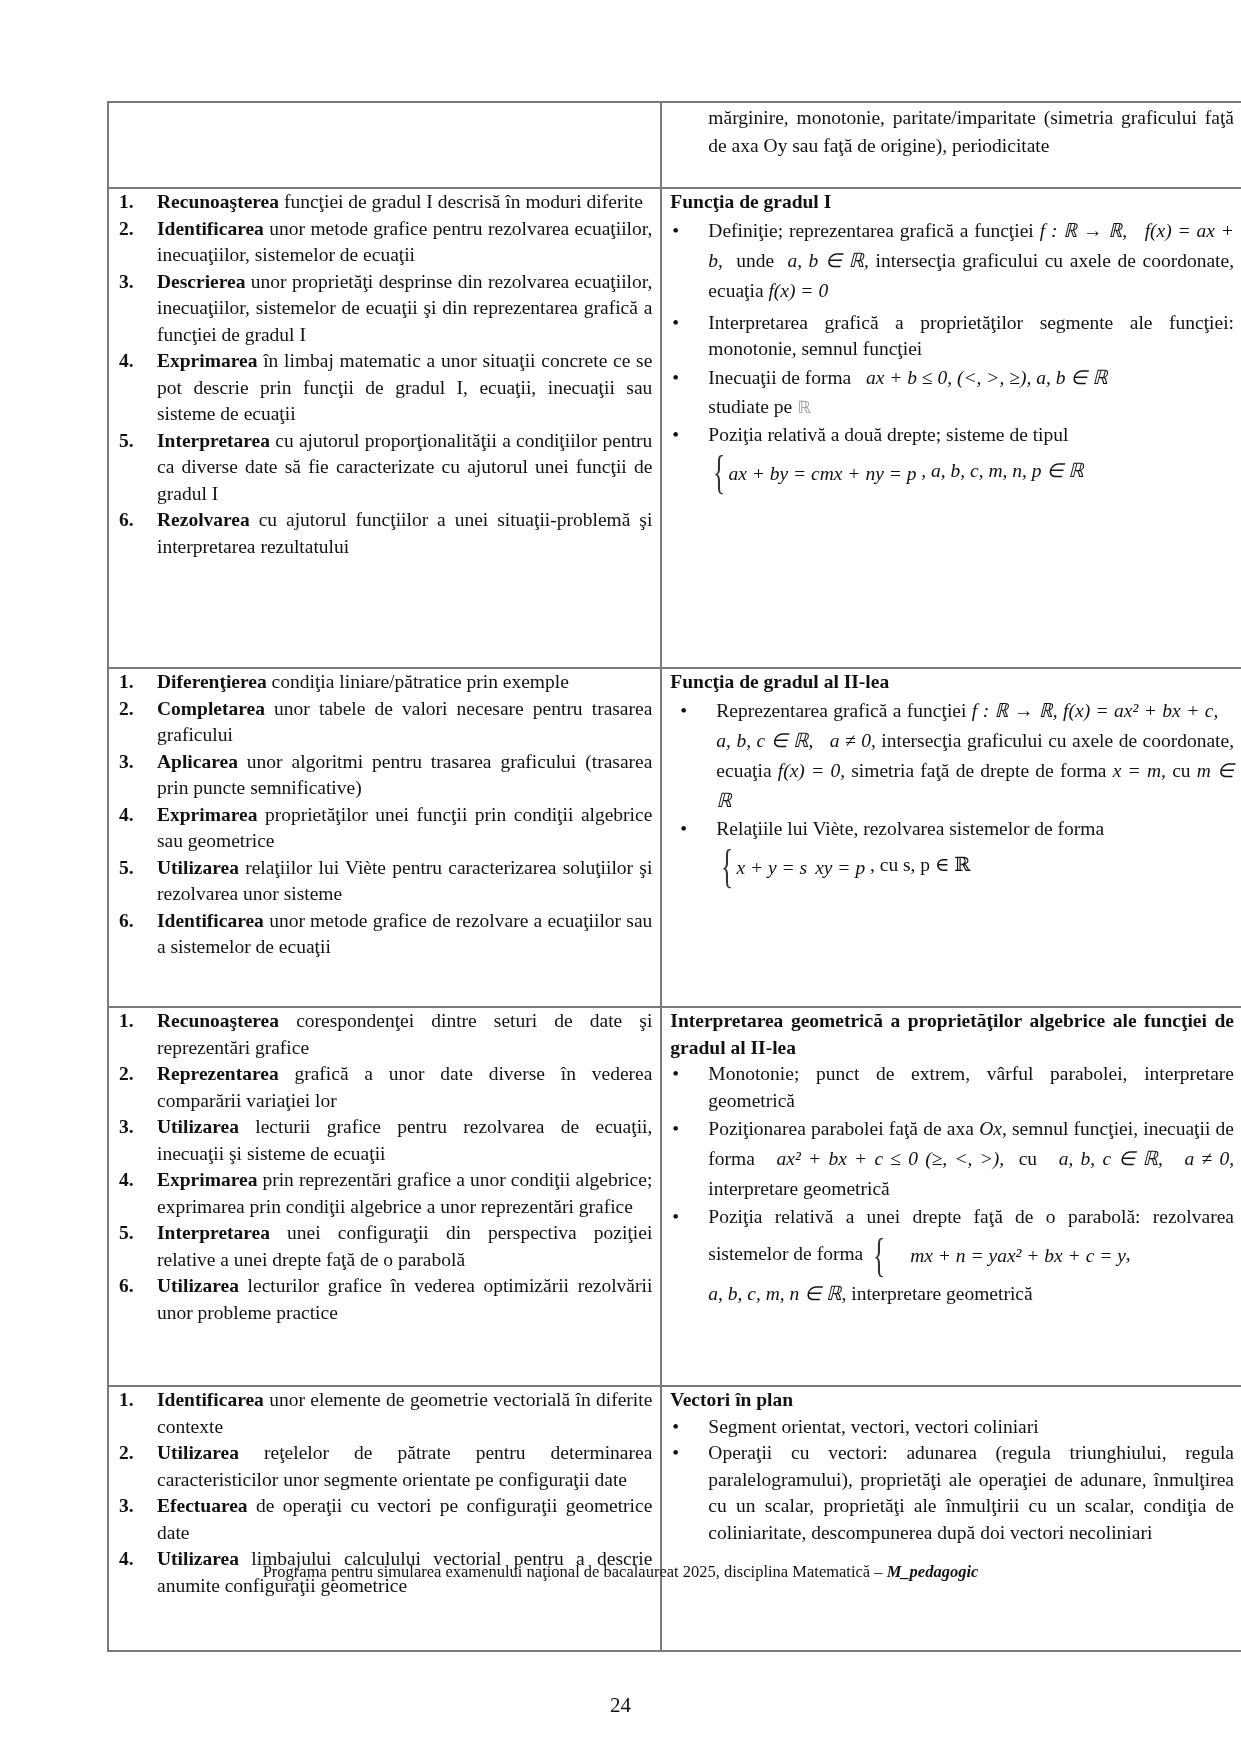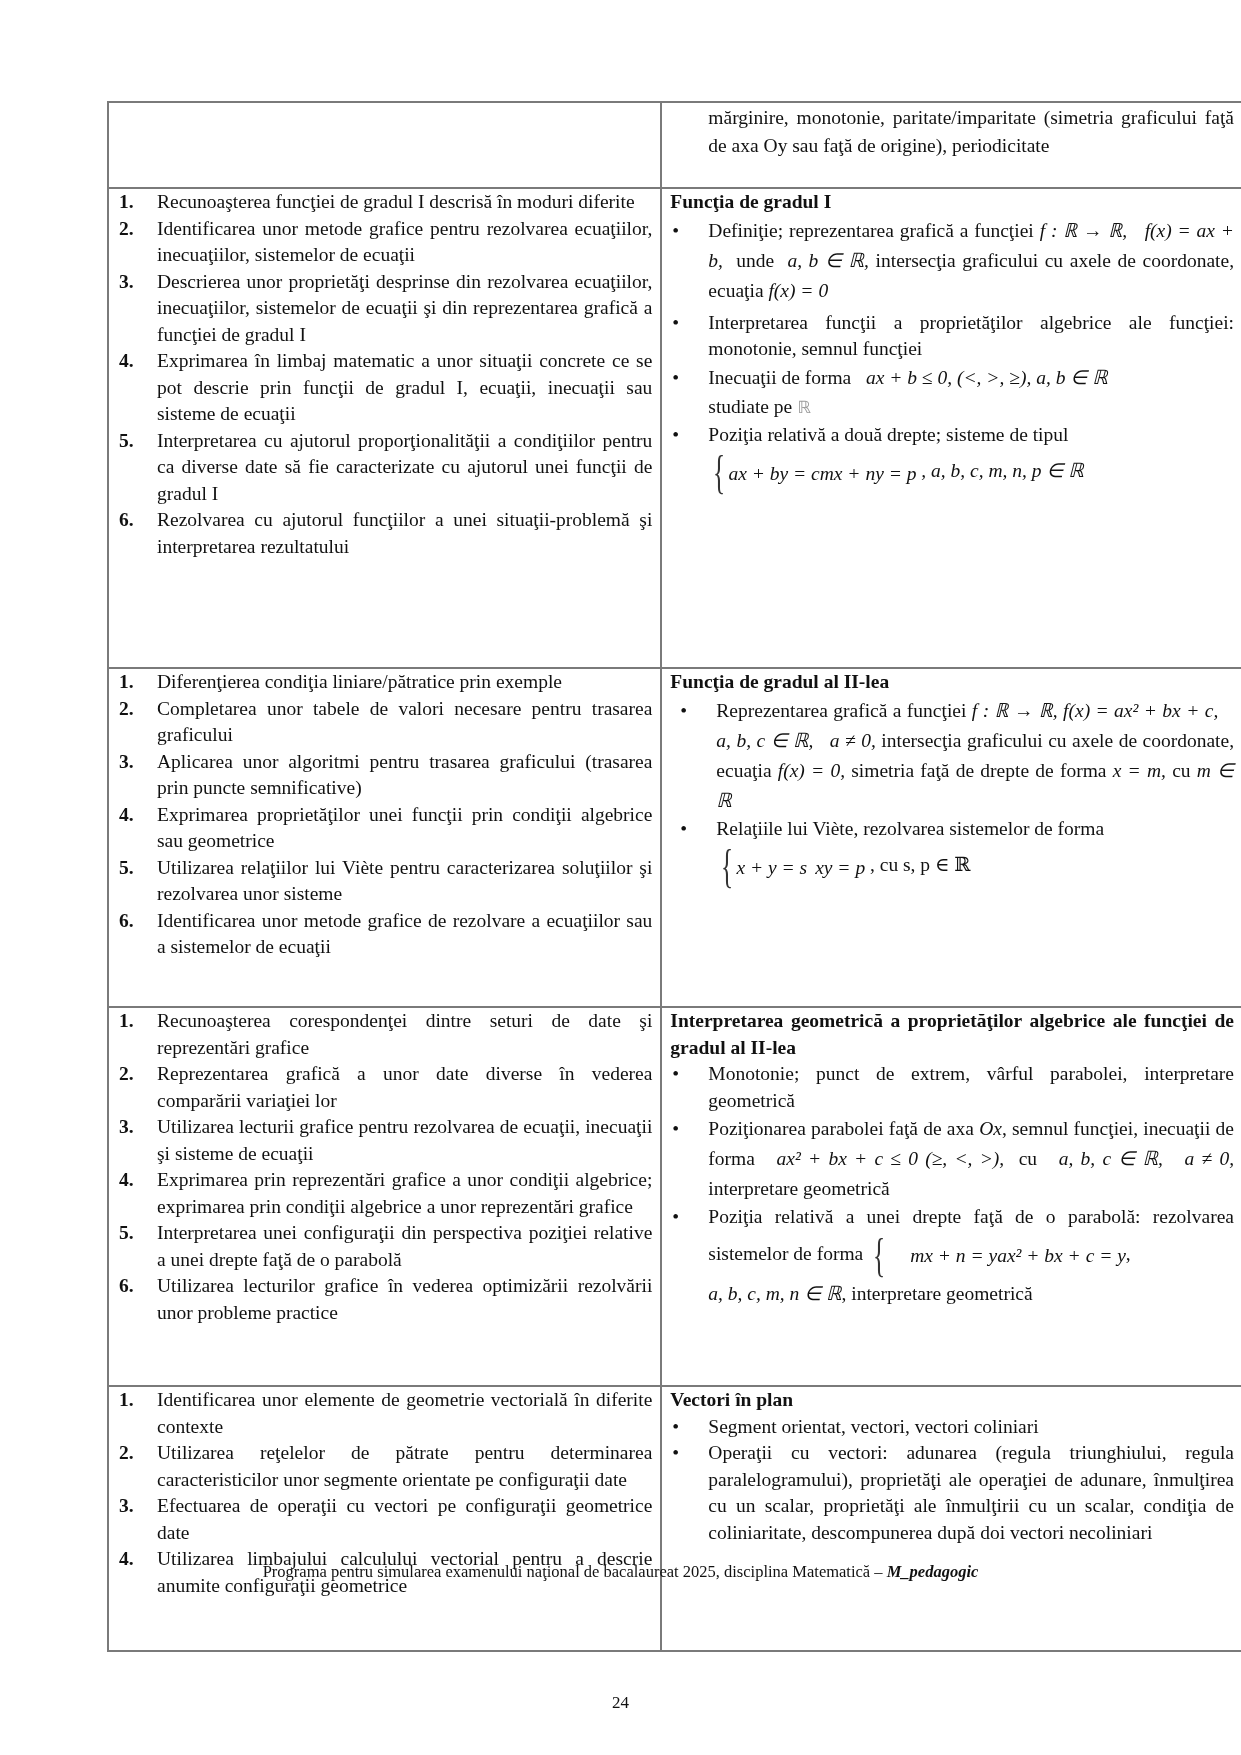"Recunoaşterea" .bold { font-weight: normal -> bold }
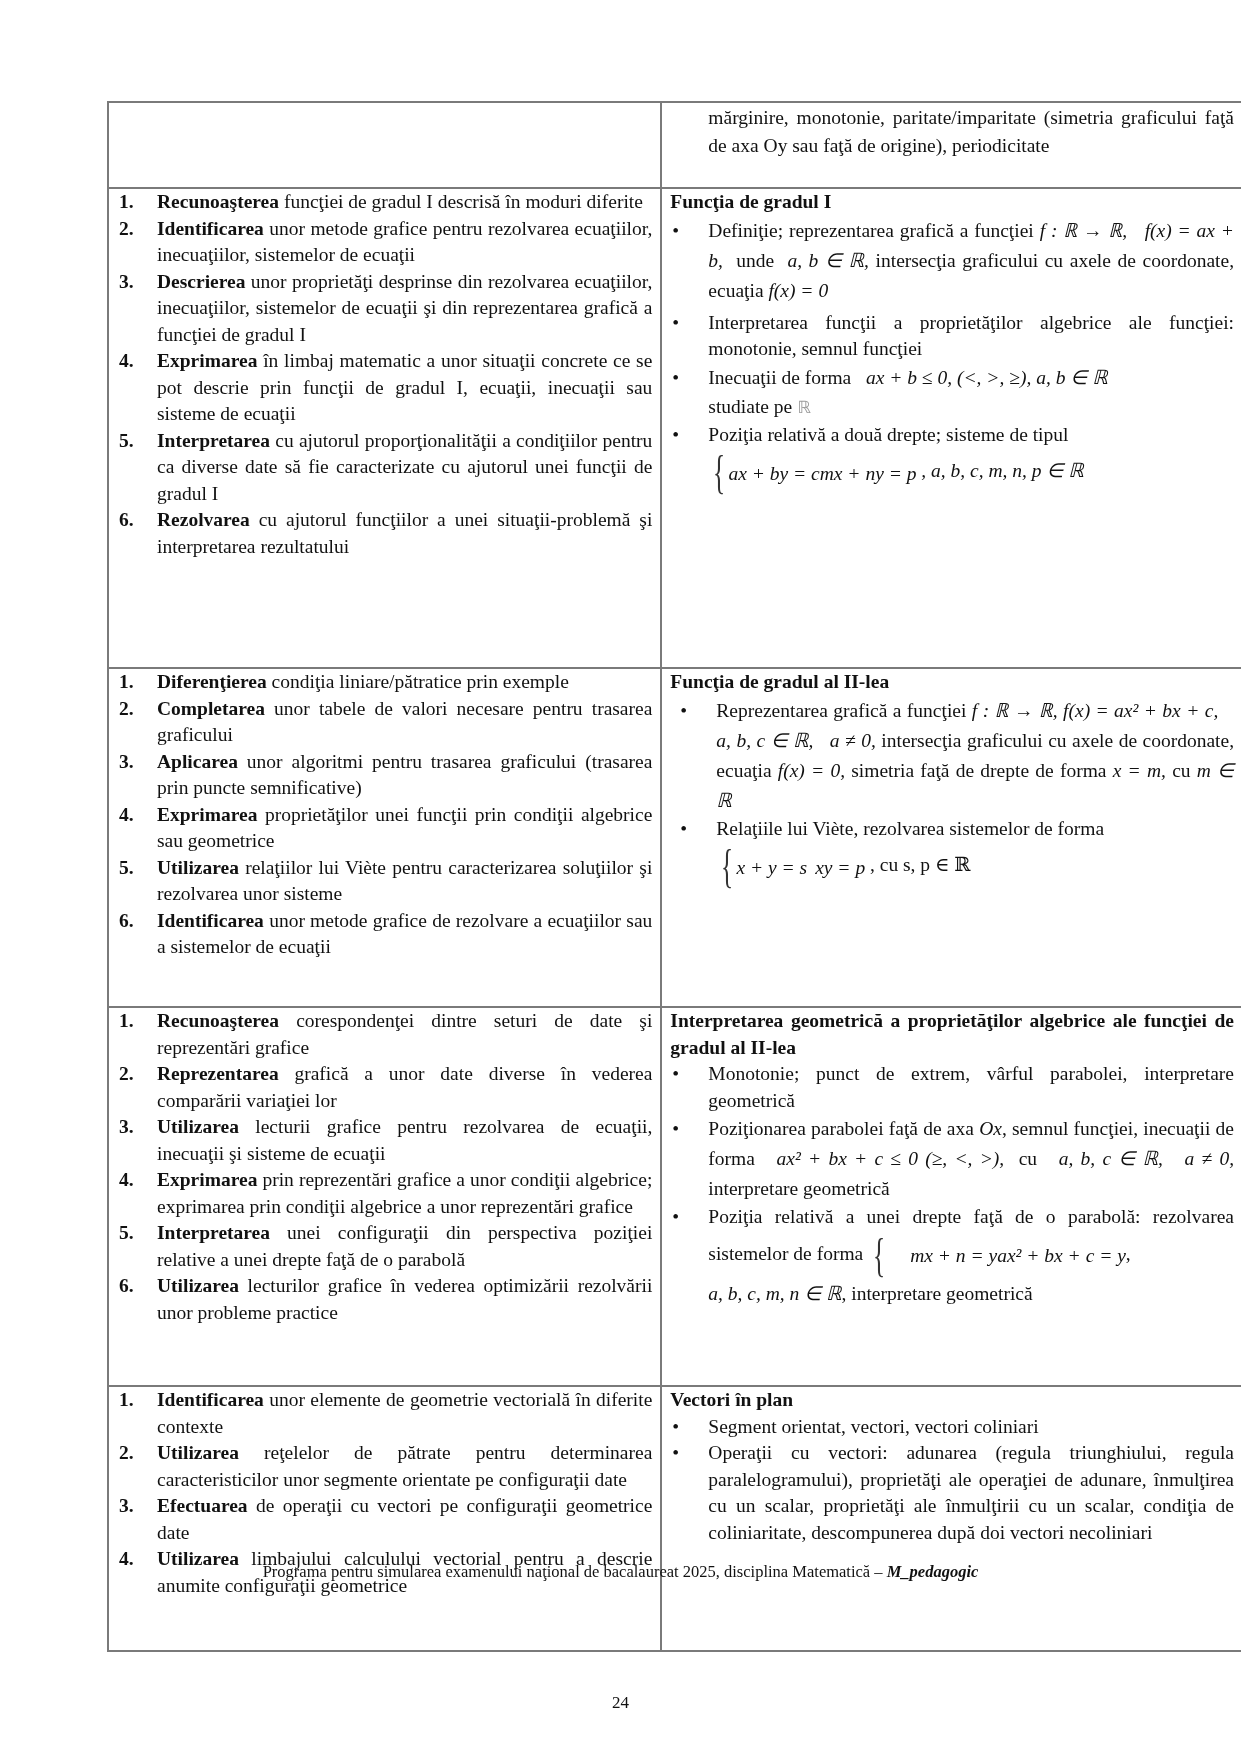"Interpretarea funcţii a proprietăţilor" span { text: funcţii a proprietăţilor algebrice -> grafică a proprietăţilor segmente }
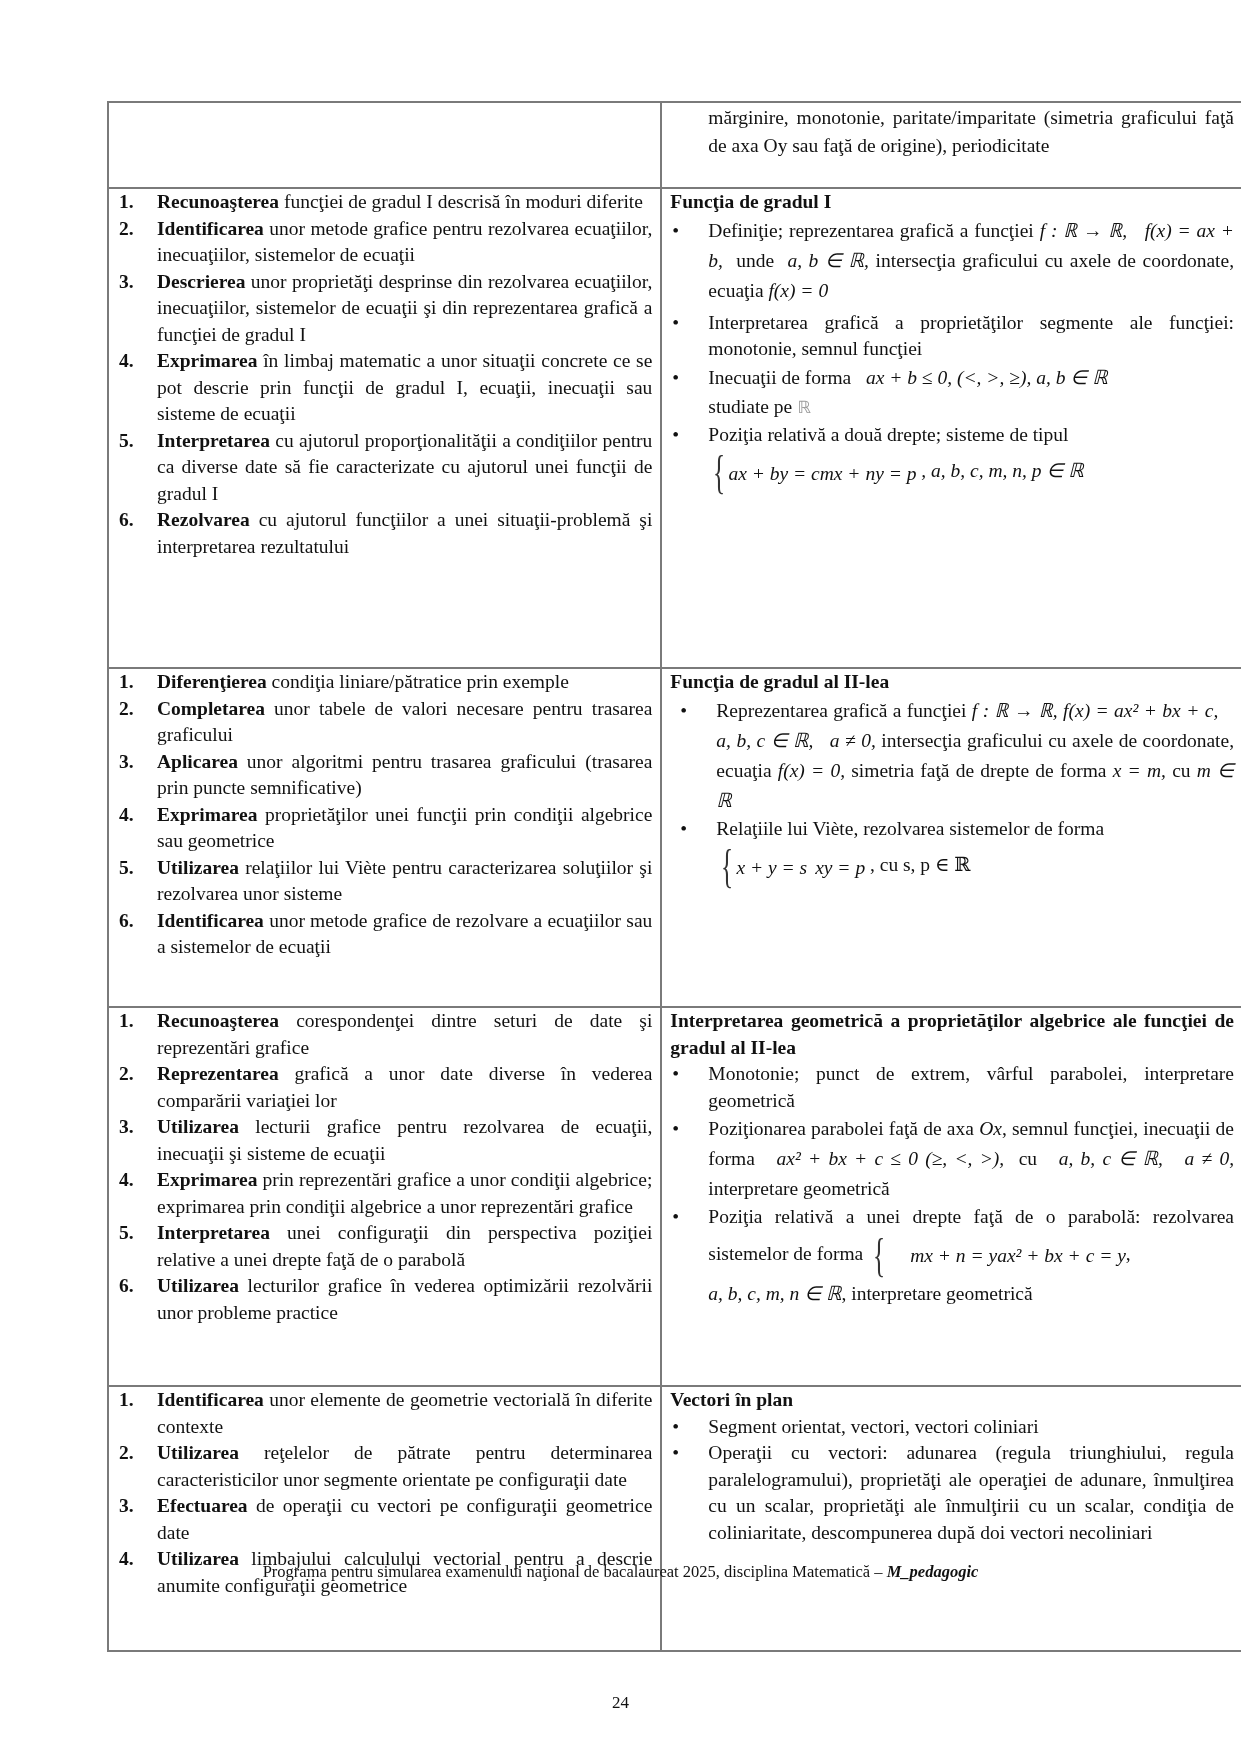"24" .page-num { font-size: 17px -> 21px }
